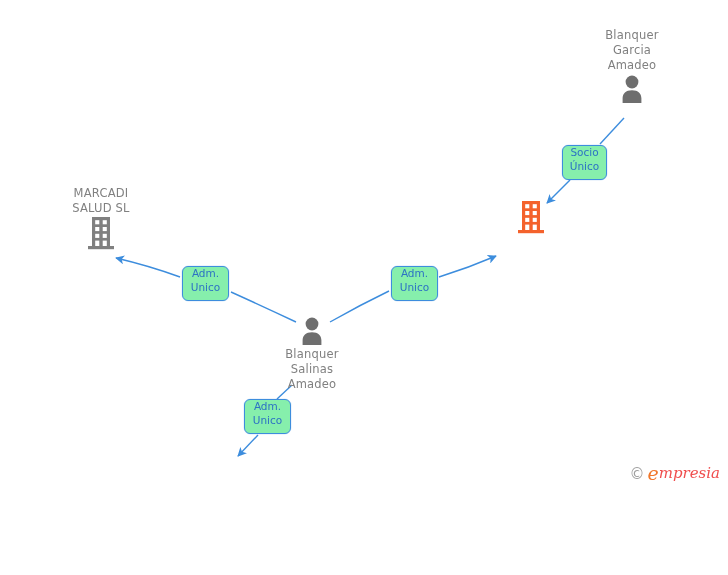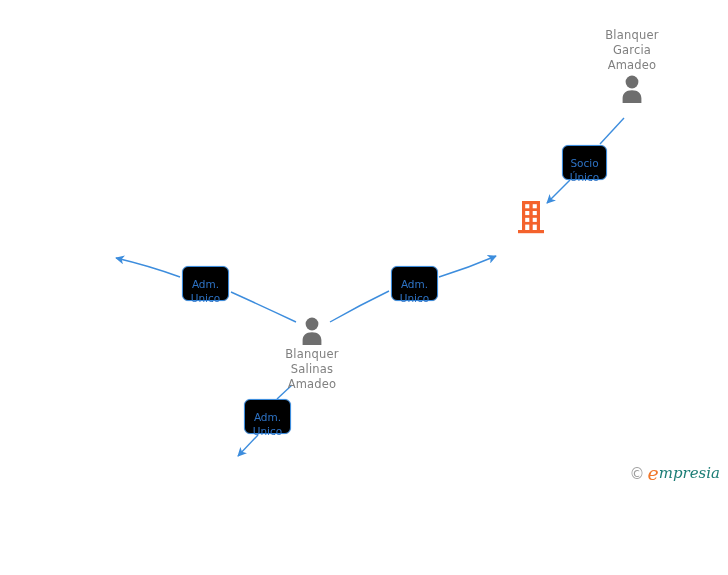"Socio" .rel-box { background: #000000 -> #86efac; padding: 11px 3px 4px 3px -> 0 3px 4px 3px }
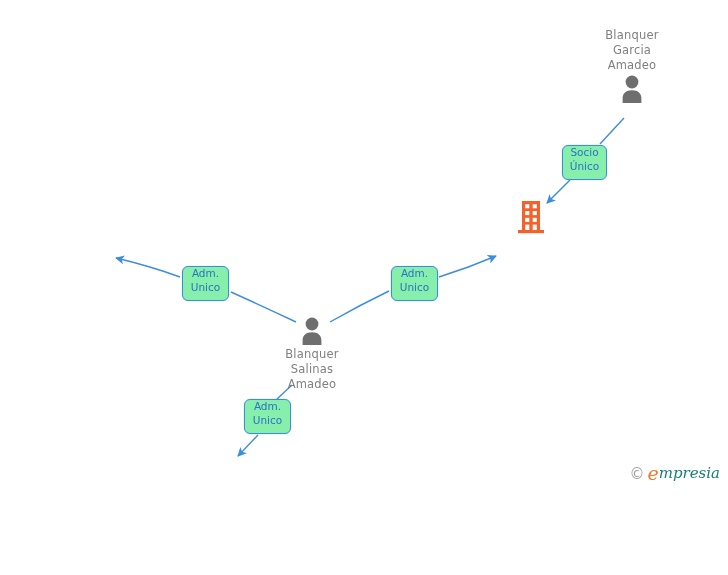"MARCADI" div.node { html: none -> <div> <div>MARCADI SALUD SL</div> <span> <svg> <rect></rect> <rect></rect> <rect></rect> <rect></rect> <rect></rect> <rect></rect> <rect></rect> <rect></rect> <rect></rect> <rect></rect> </svg> </span> </div> }
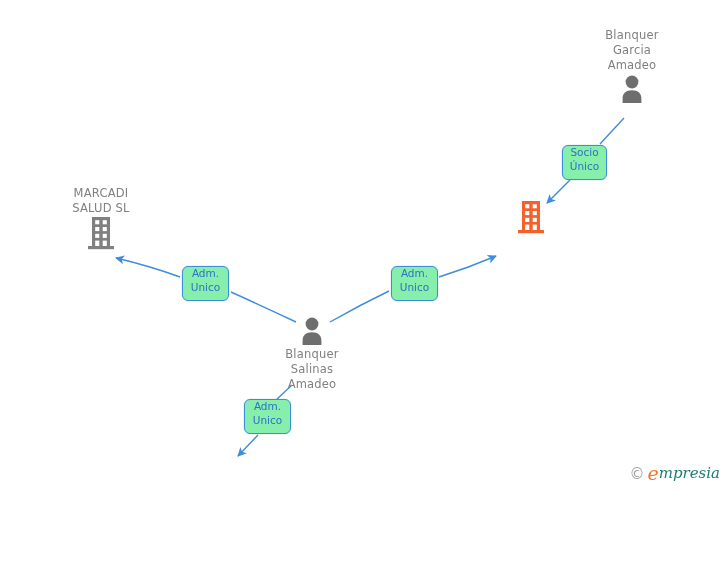"mpresia" .wm-text { color: #0f766e -> #ef4444 }
